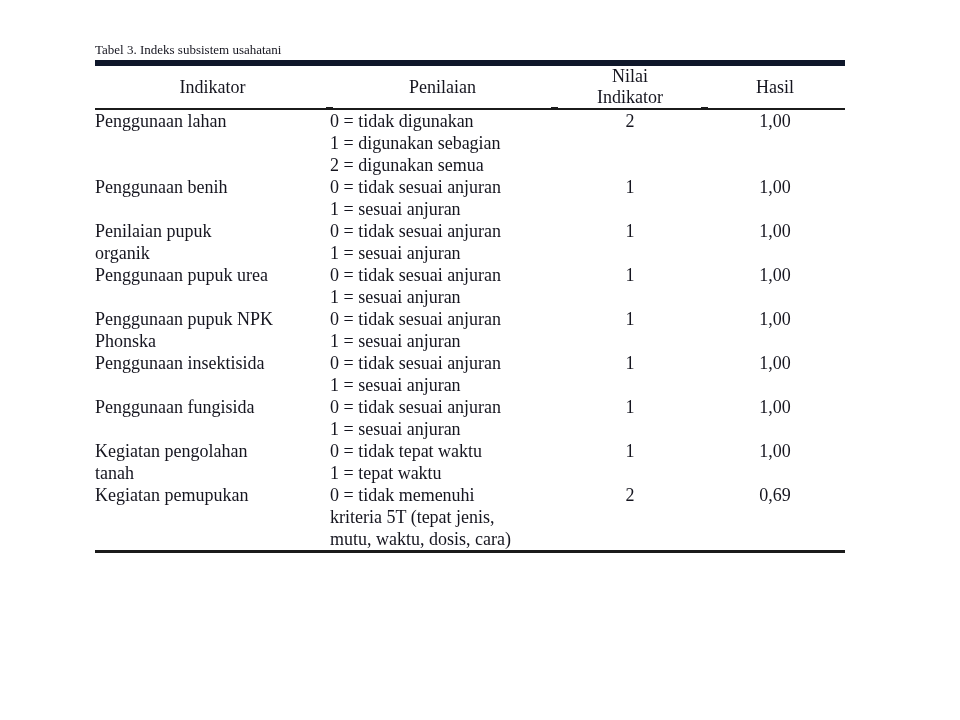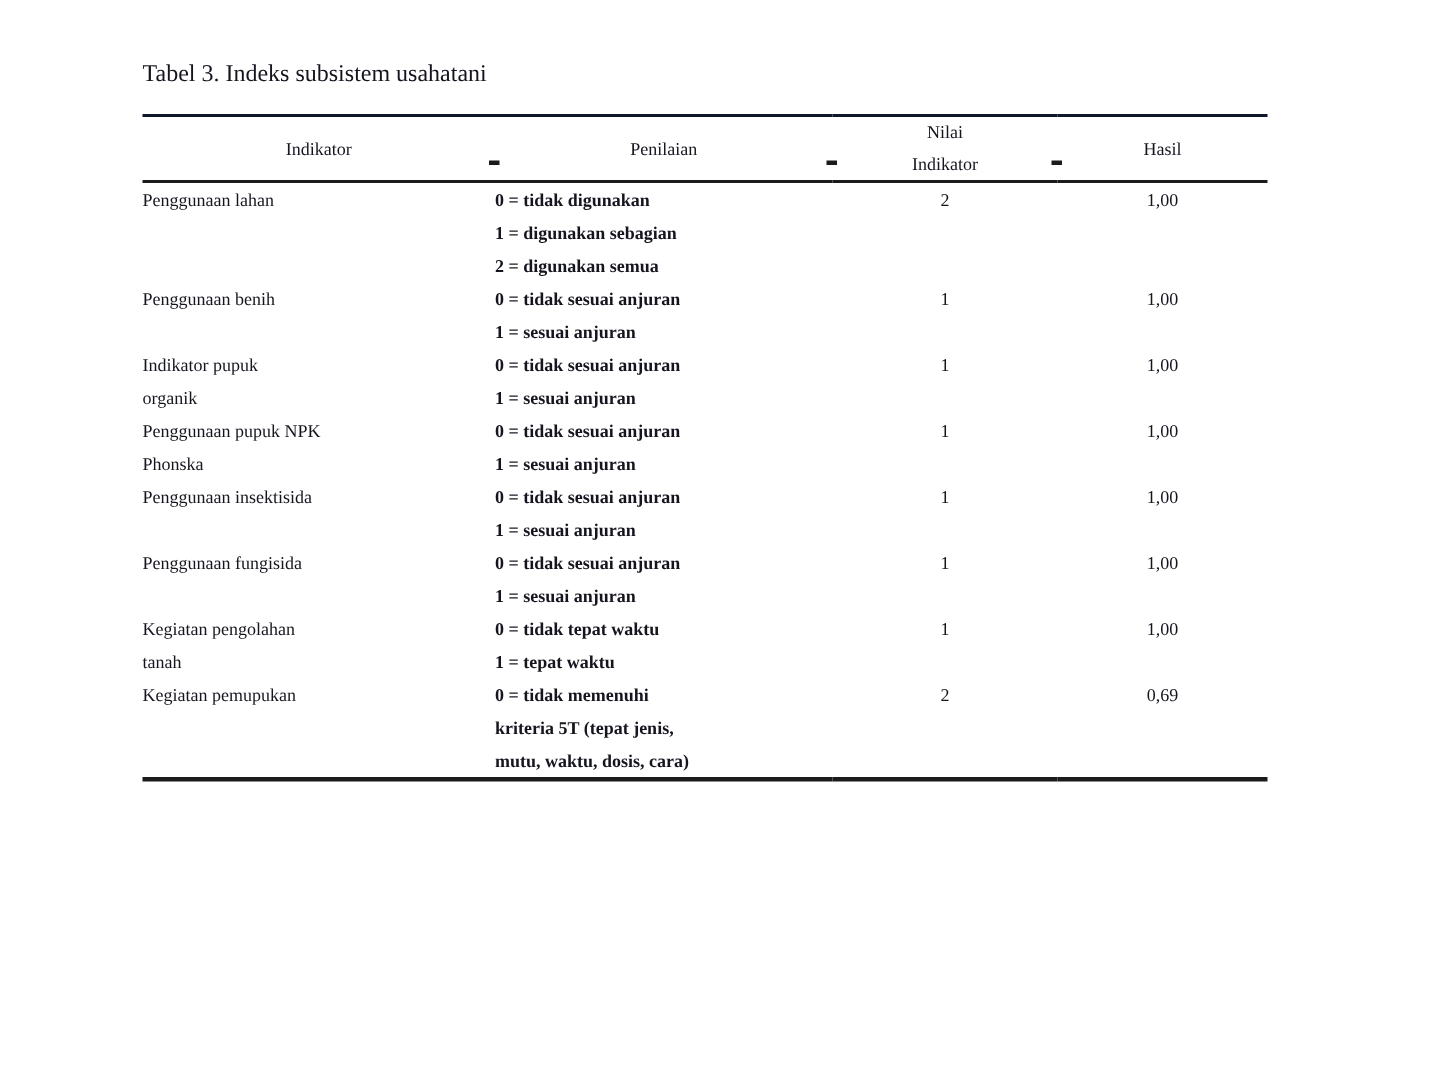"Tabel 3. Indeks subsistem usahatani" .doc-title { font-size: 16px -> 13px; margin: 0 0 16px 0 -> 0 0 0 0 }
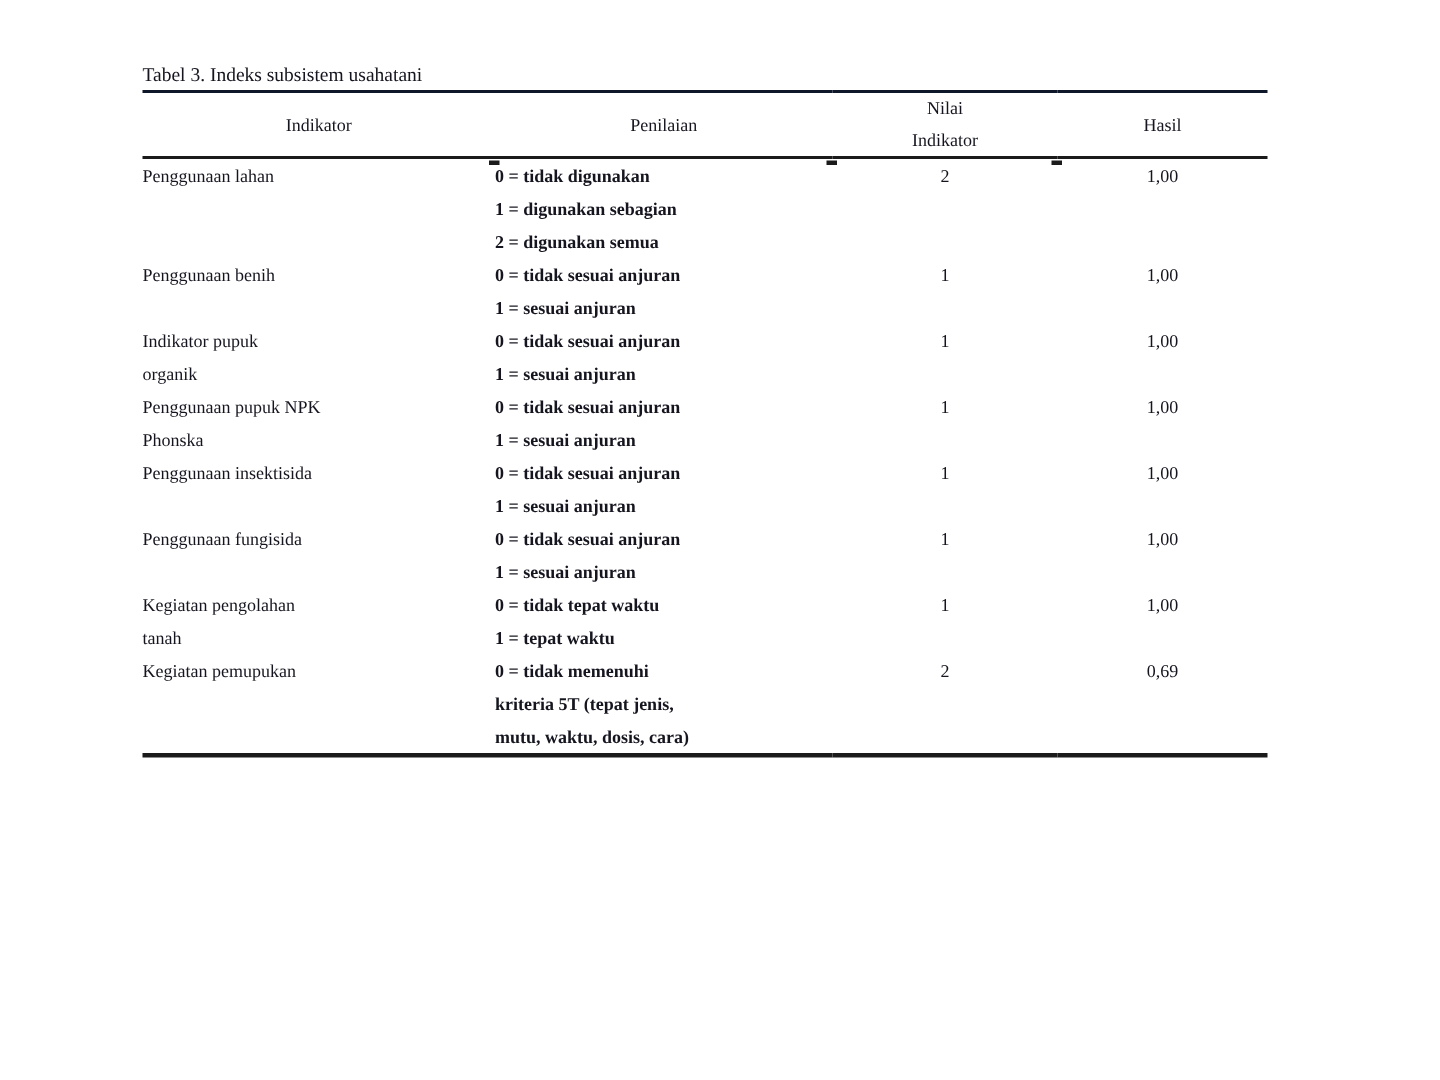"Indikator" table.data-table { border-top: 2px solid #0f172a -> 6px solid #0f172a; font-size: 12px -> 18px }
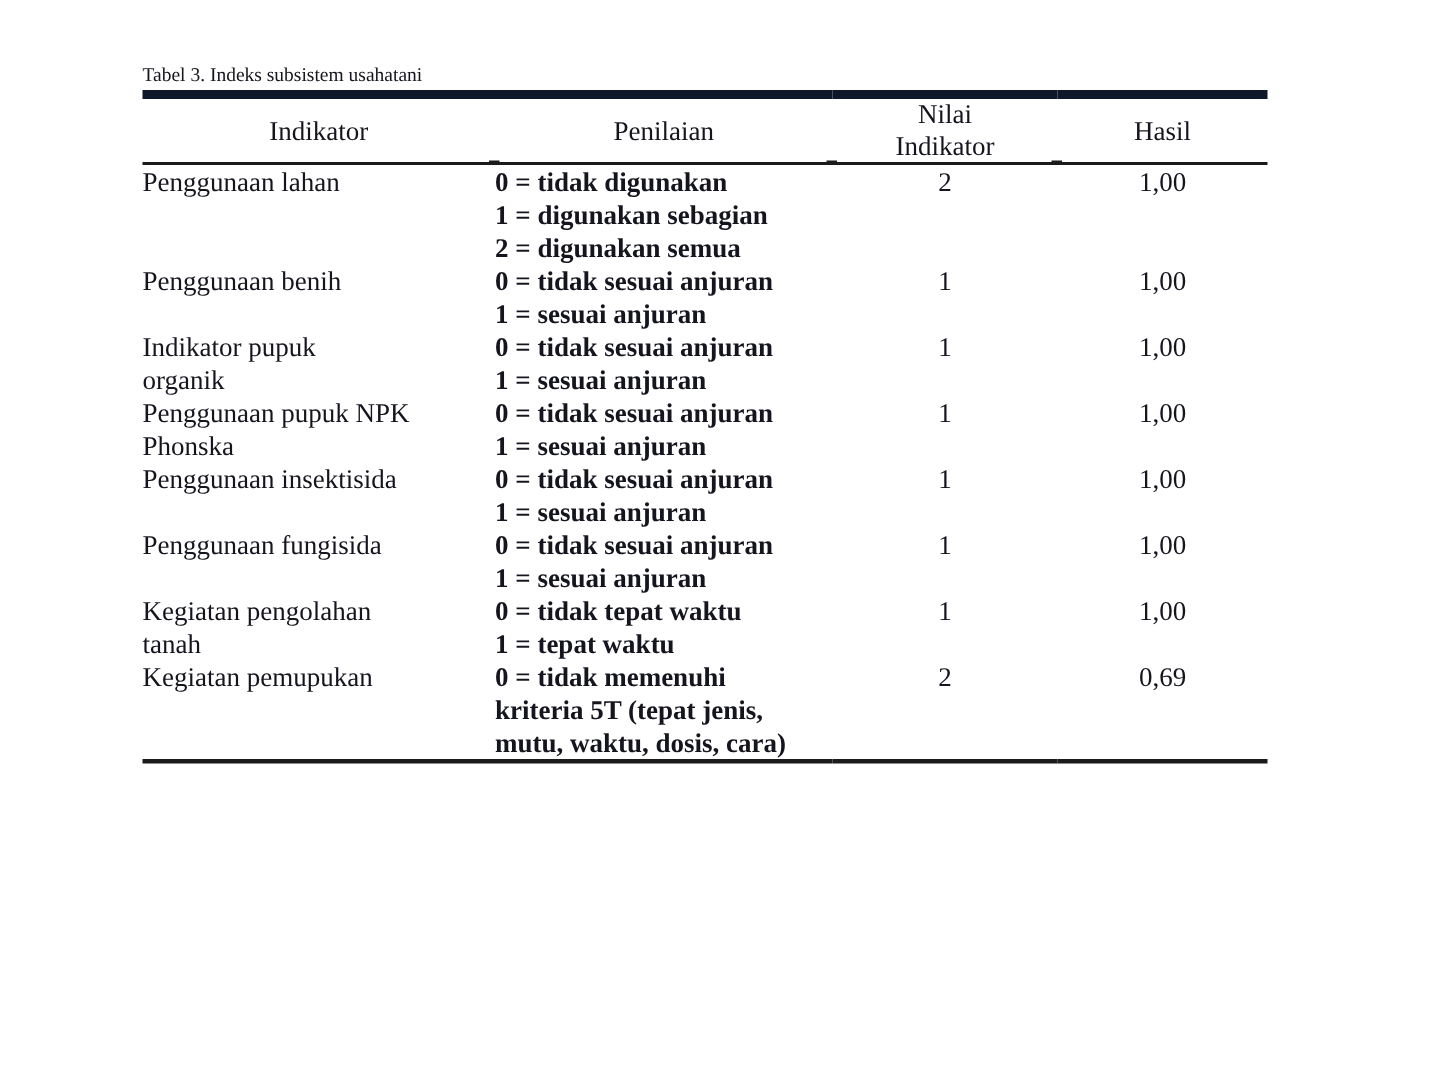"0 = tidak digunakan" td.c2 { font-weight: bold -> none }
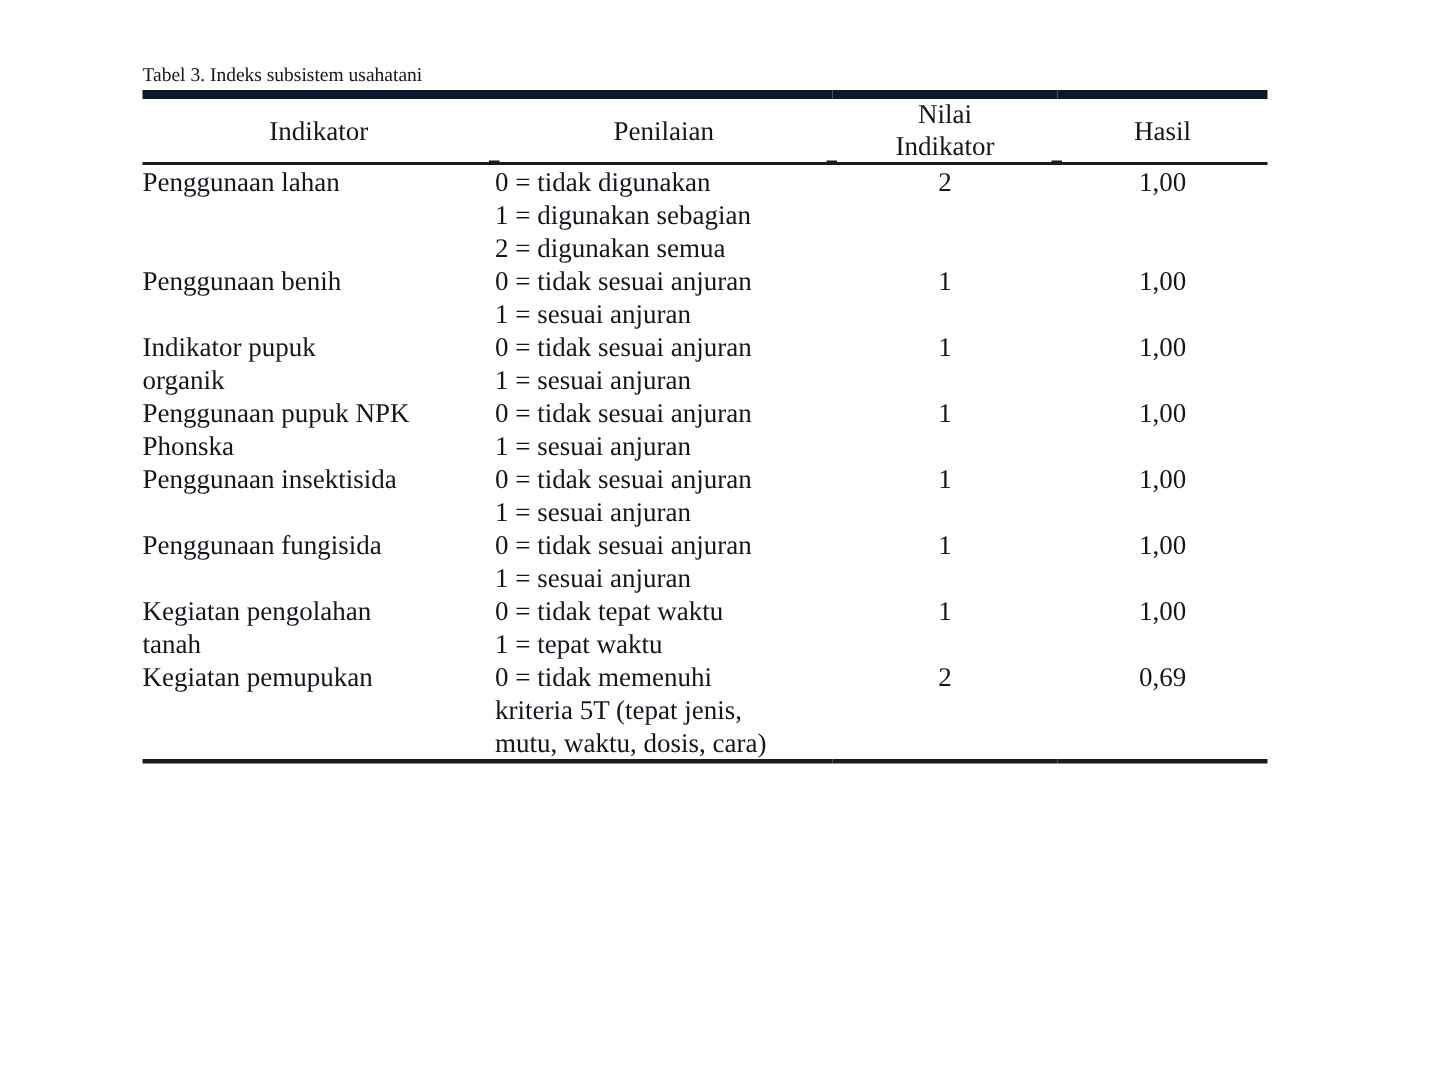"Indikator pupuk" td.c1 { text: Indikator -> Penilaian }
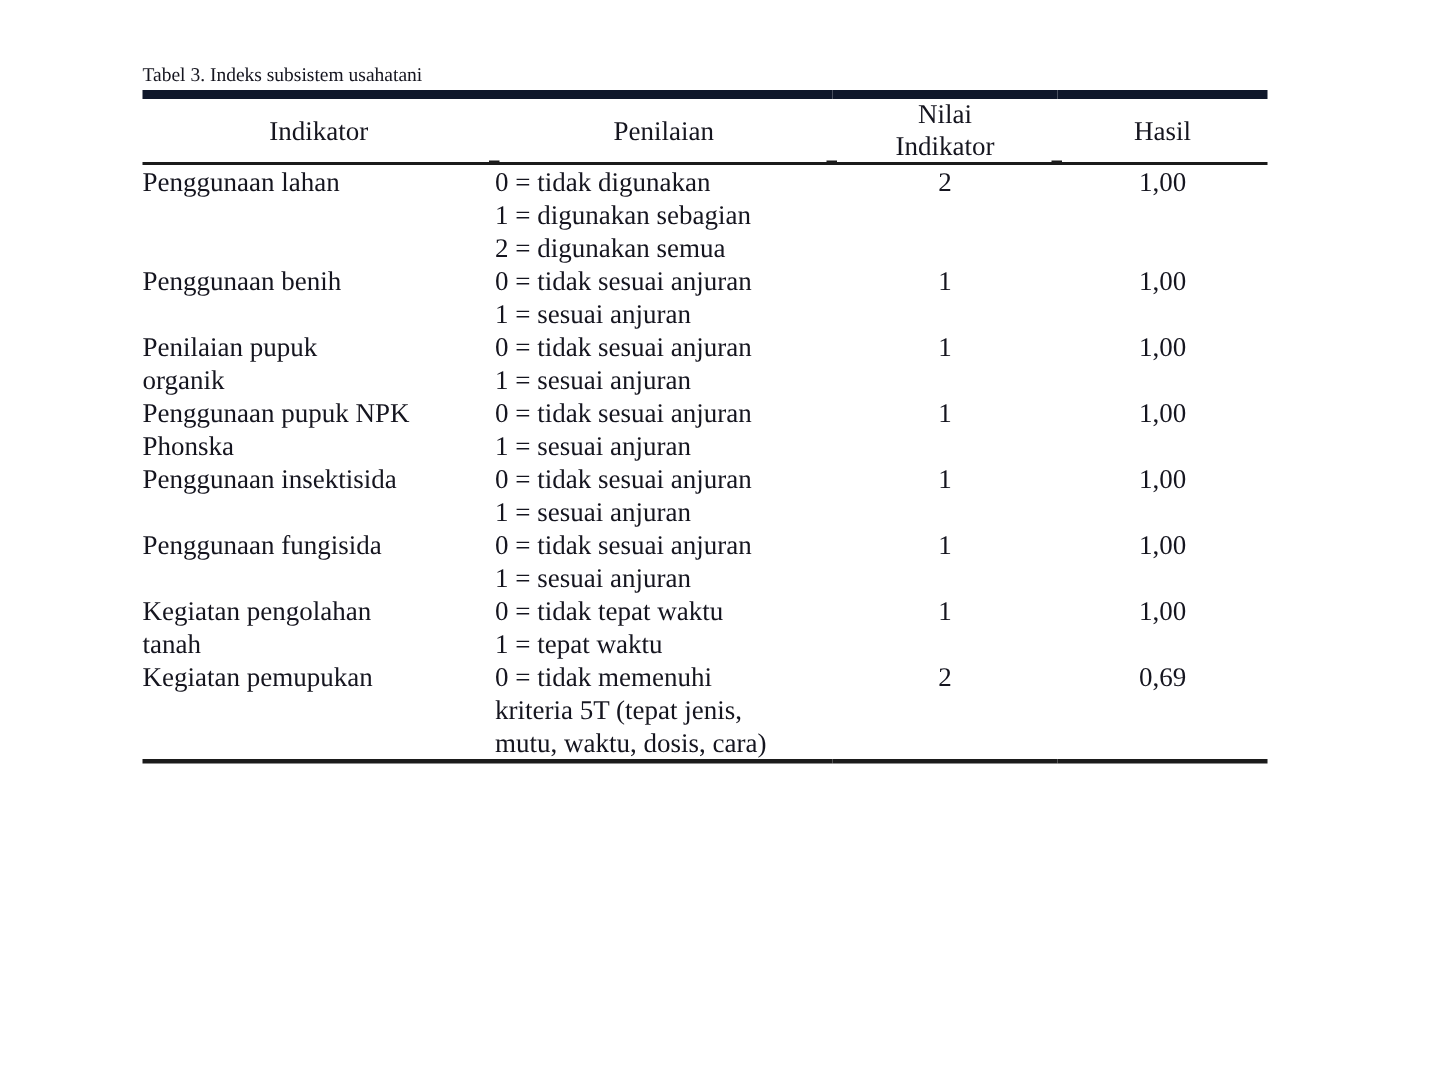"Penggunaan pupuk urea" tr { html: none -> <tr> <td>Penggunaan pupuk urea</td> <td>0 = tidak sesuai anjuran 1 = sesuai anjuran</td> <td>1</td> <td>1,00</td> </tr> }
